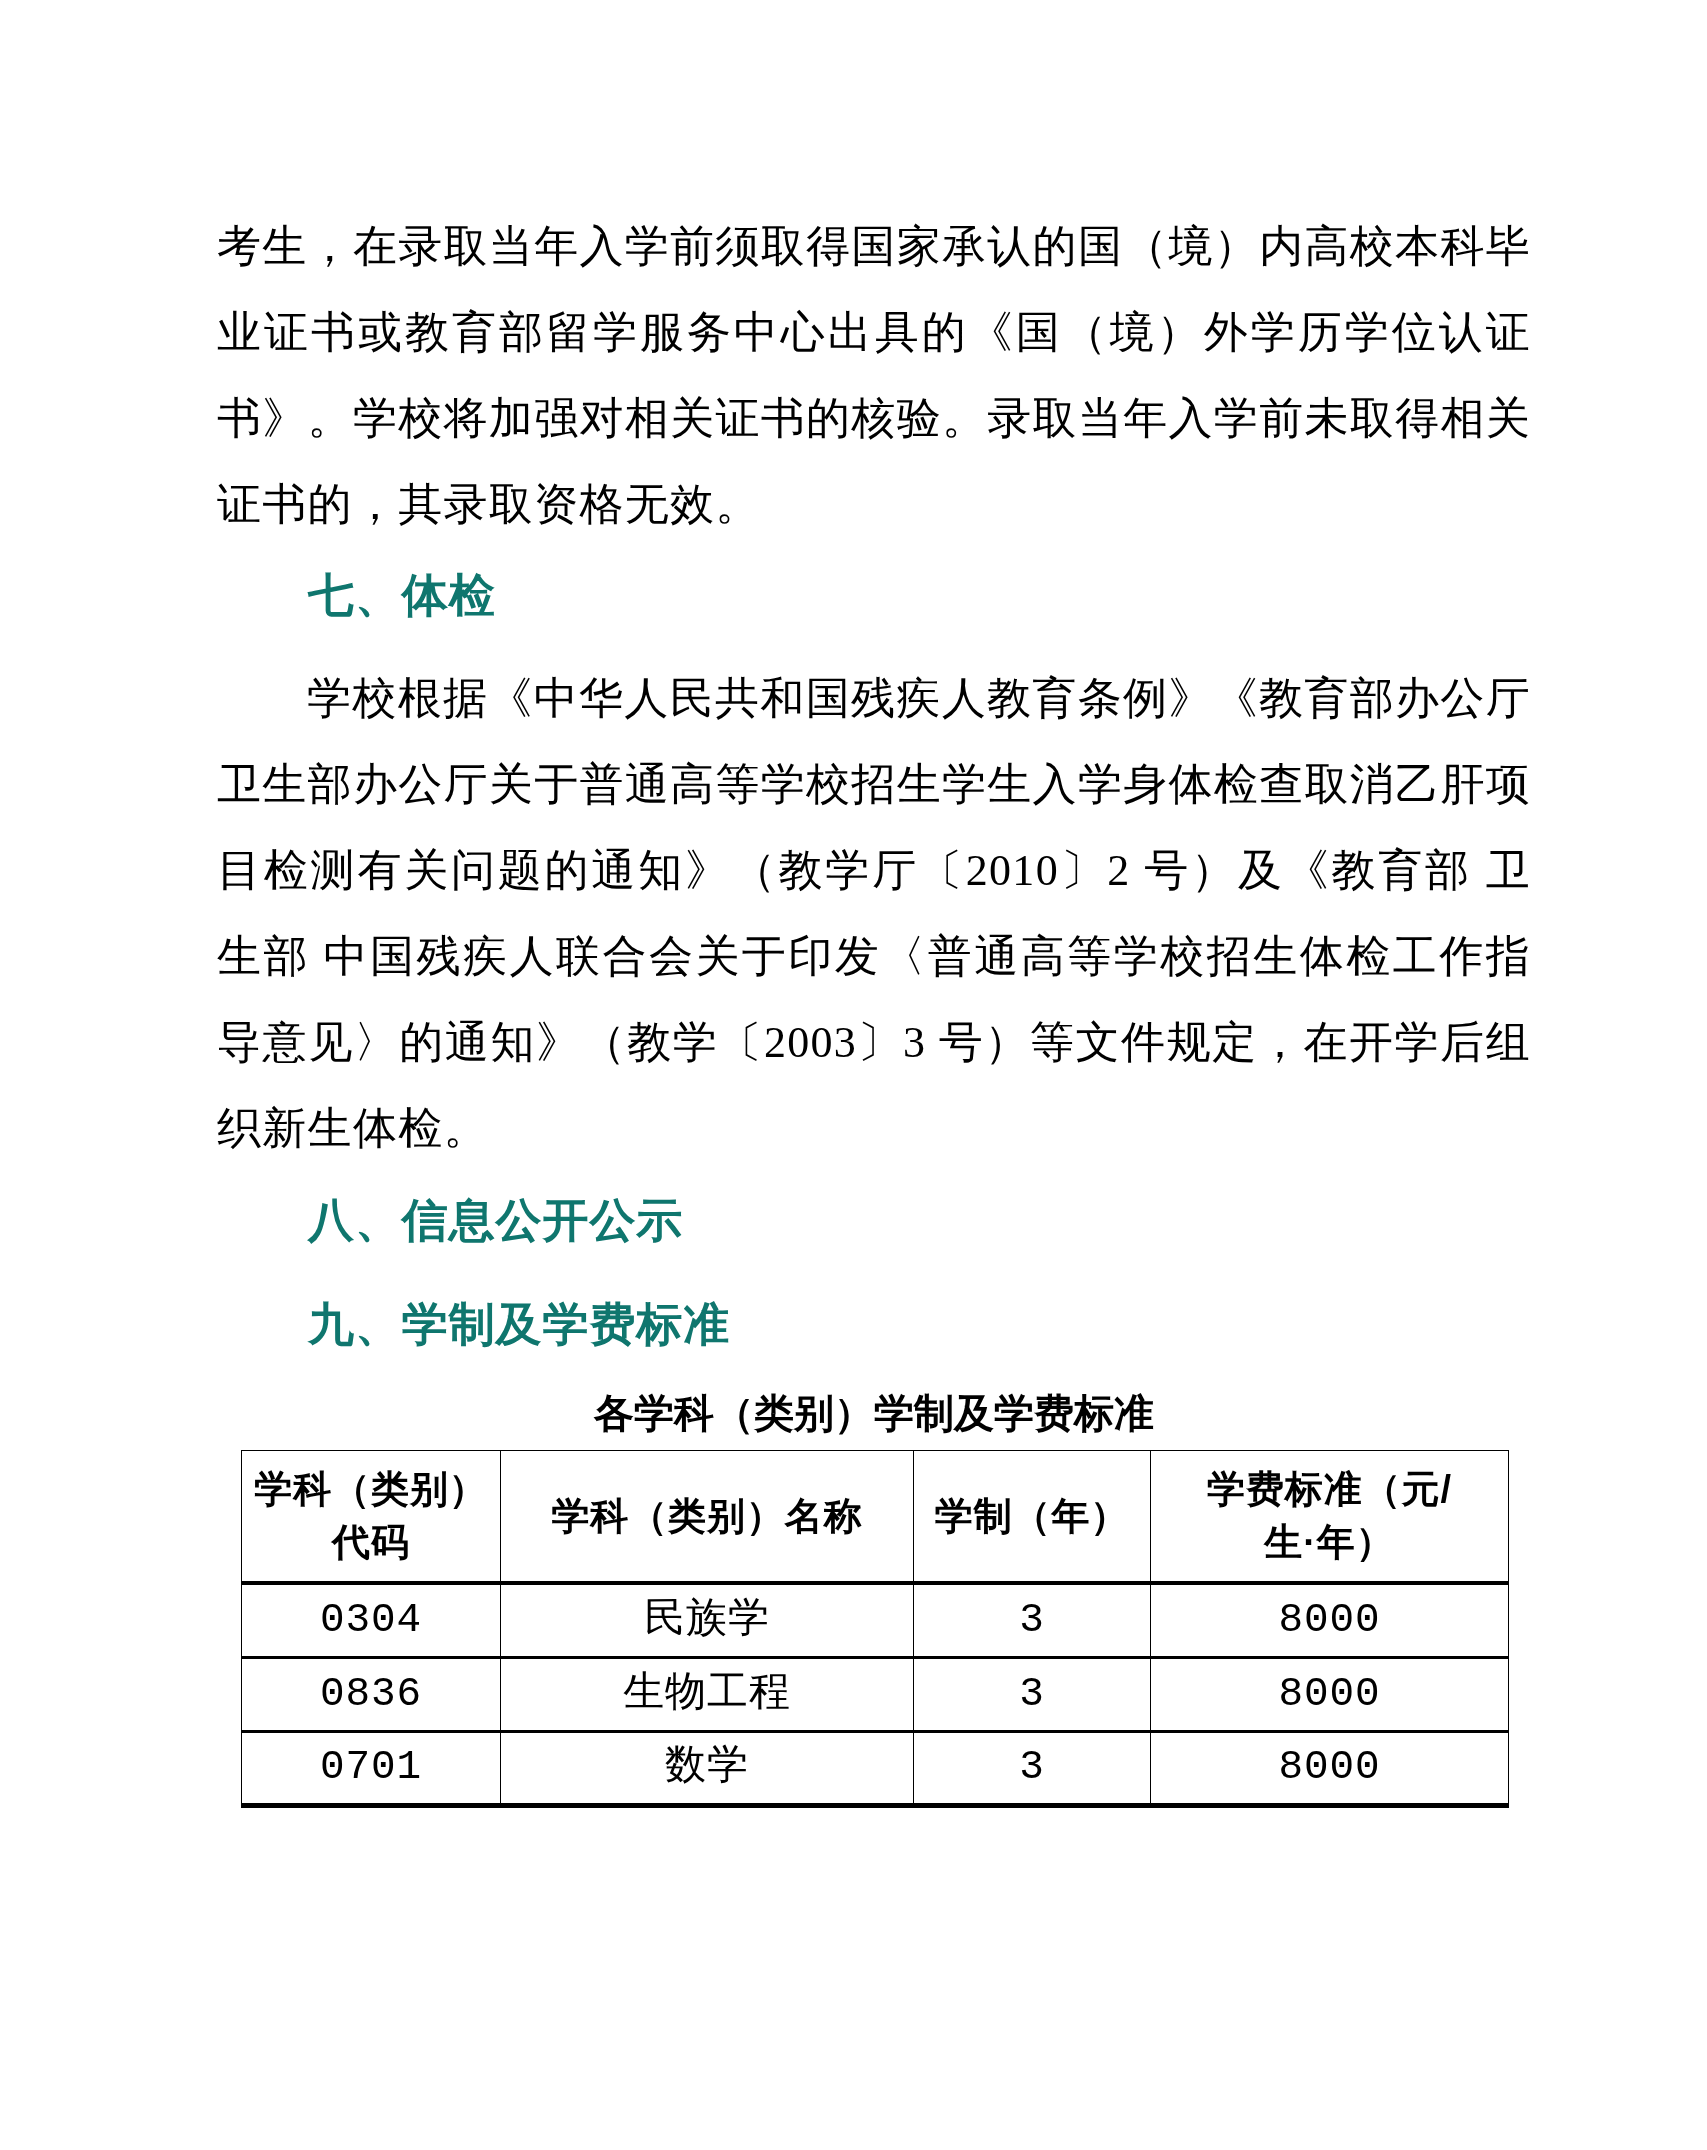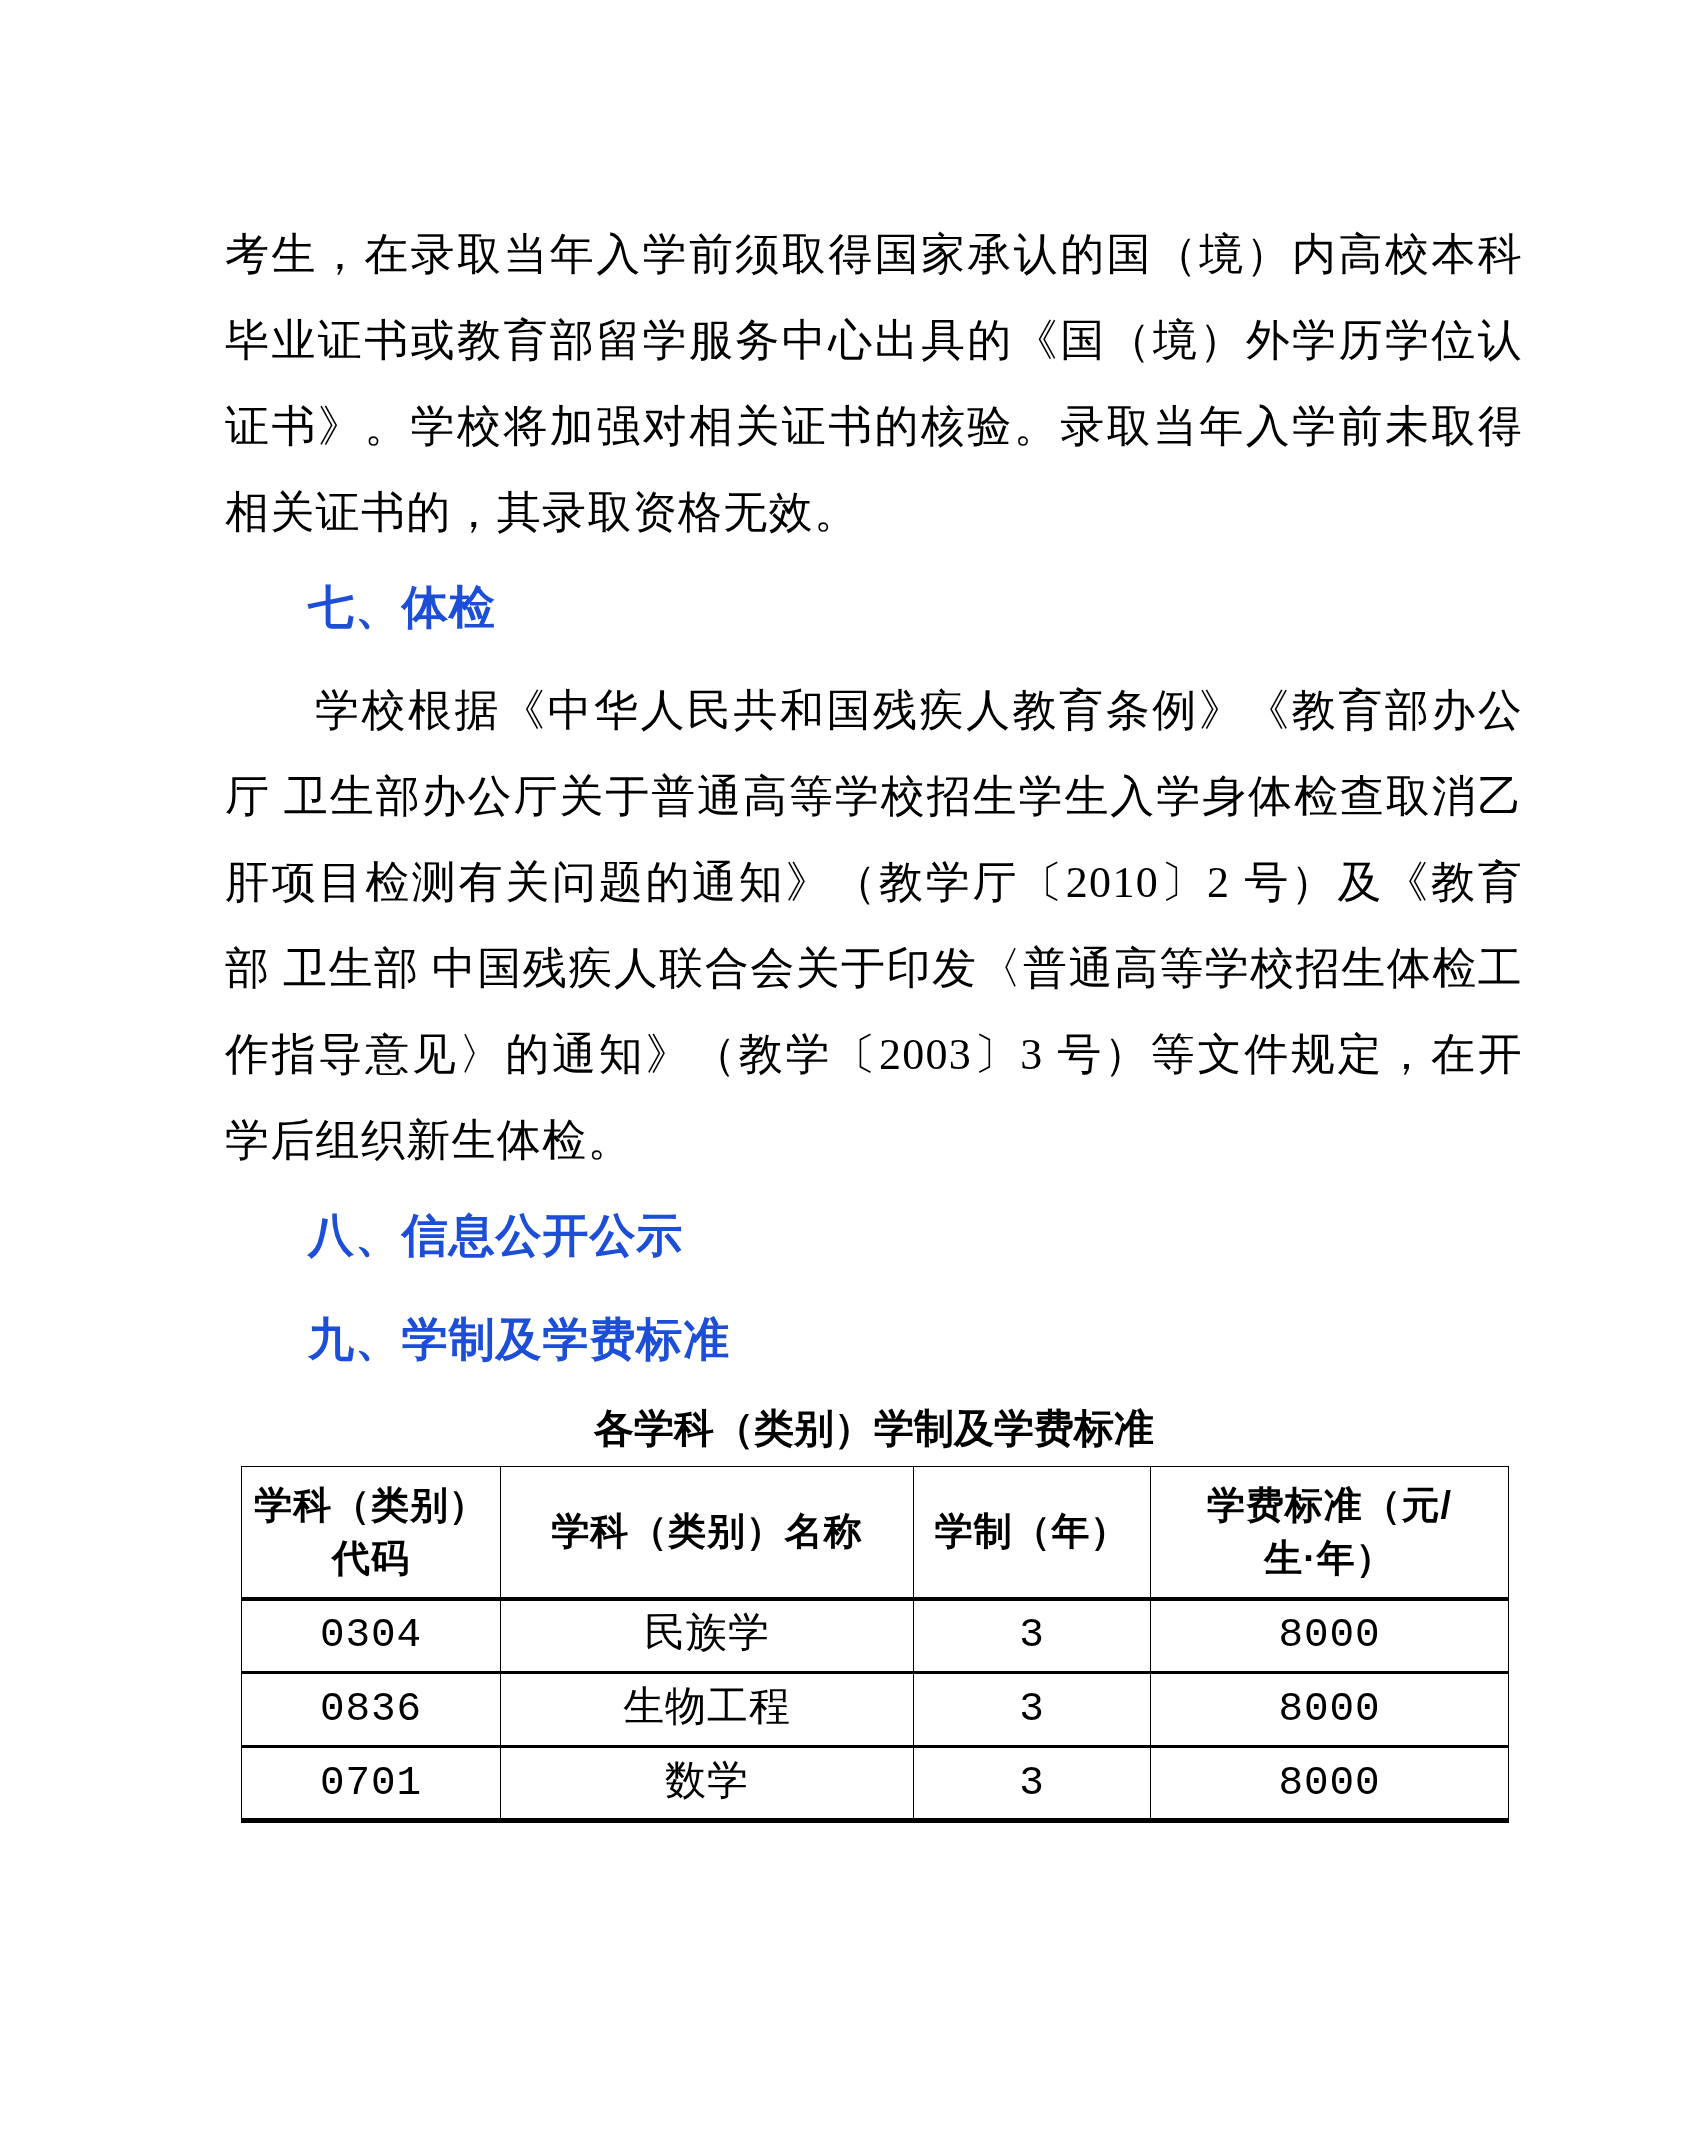"考生，在录取当年入学前须取得国家承认的国（境）内高校本科毕业证书或教育部留学服务" .body-text { margin: 8px -> 0 }
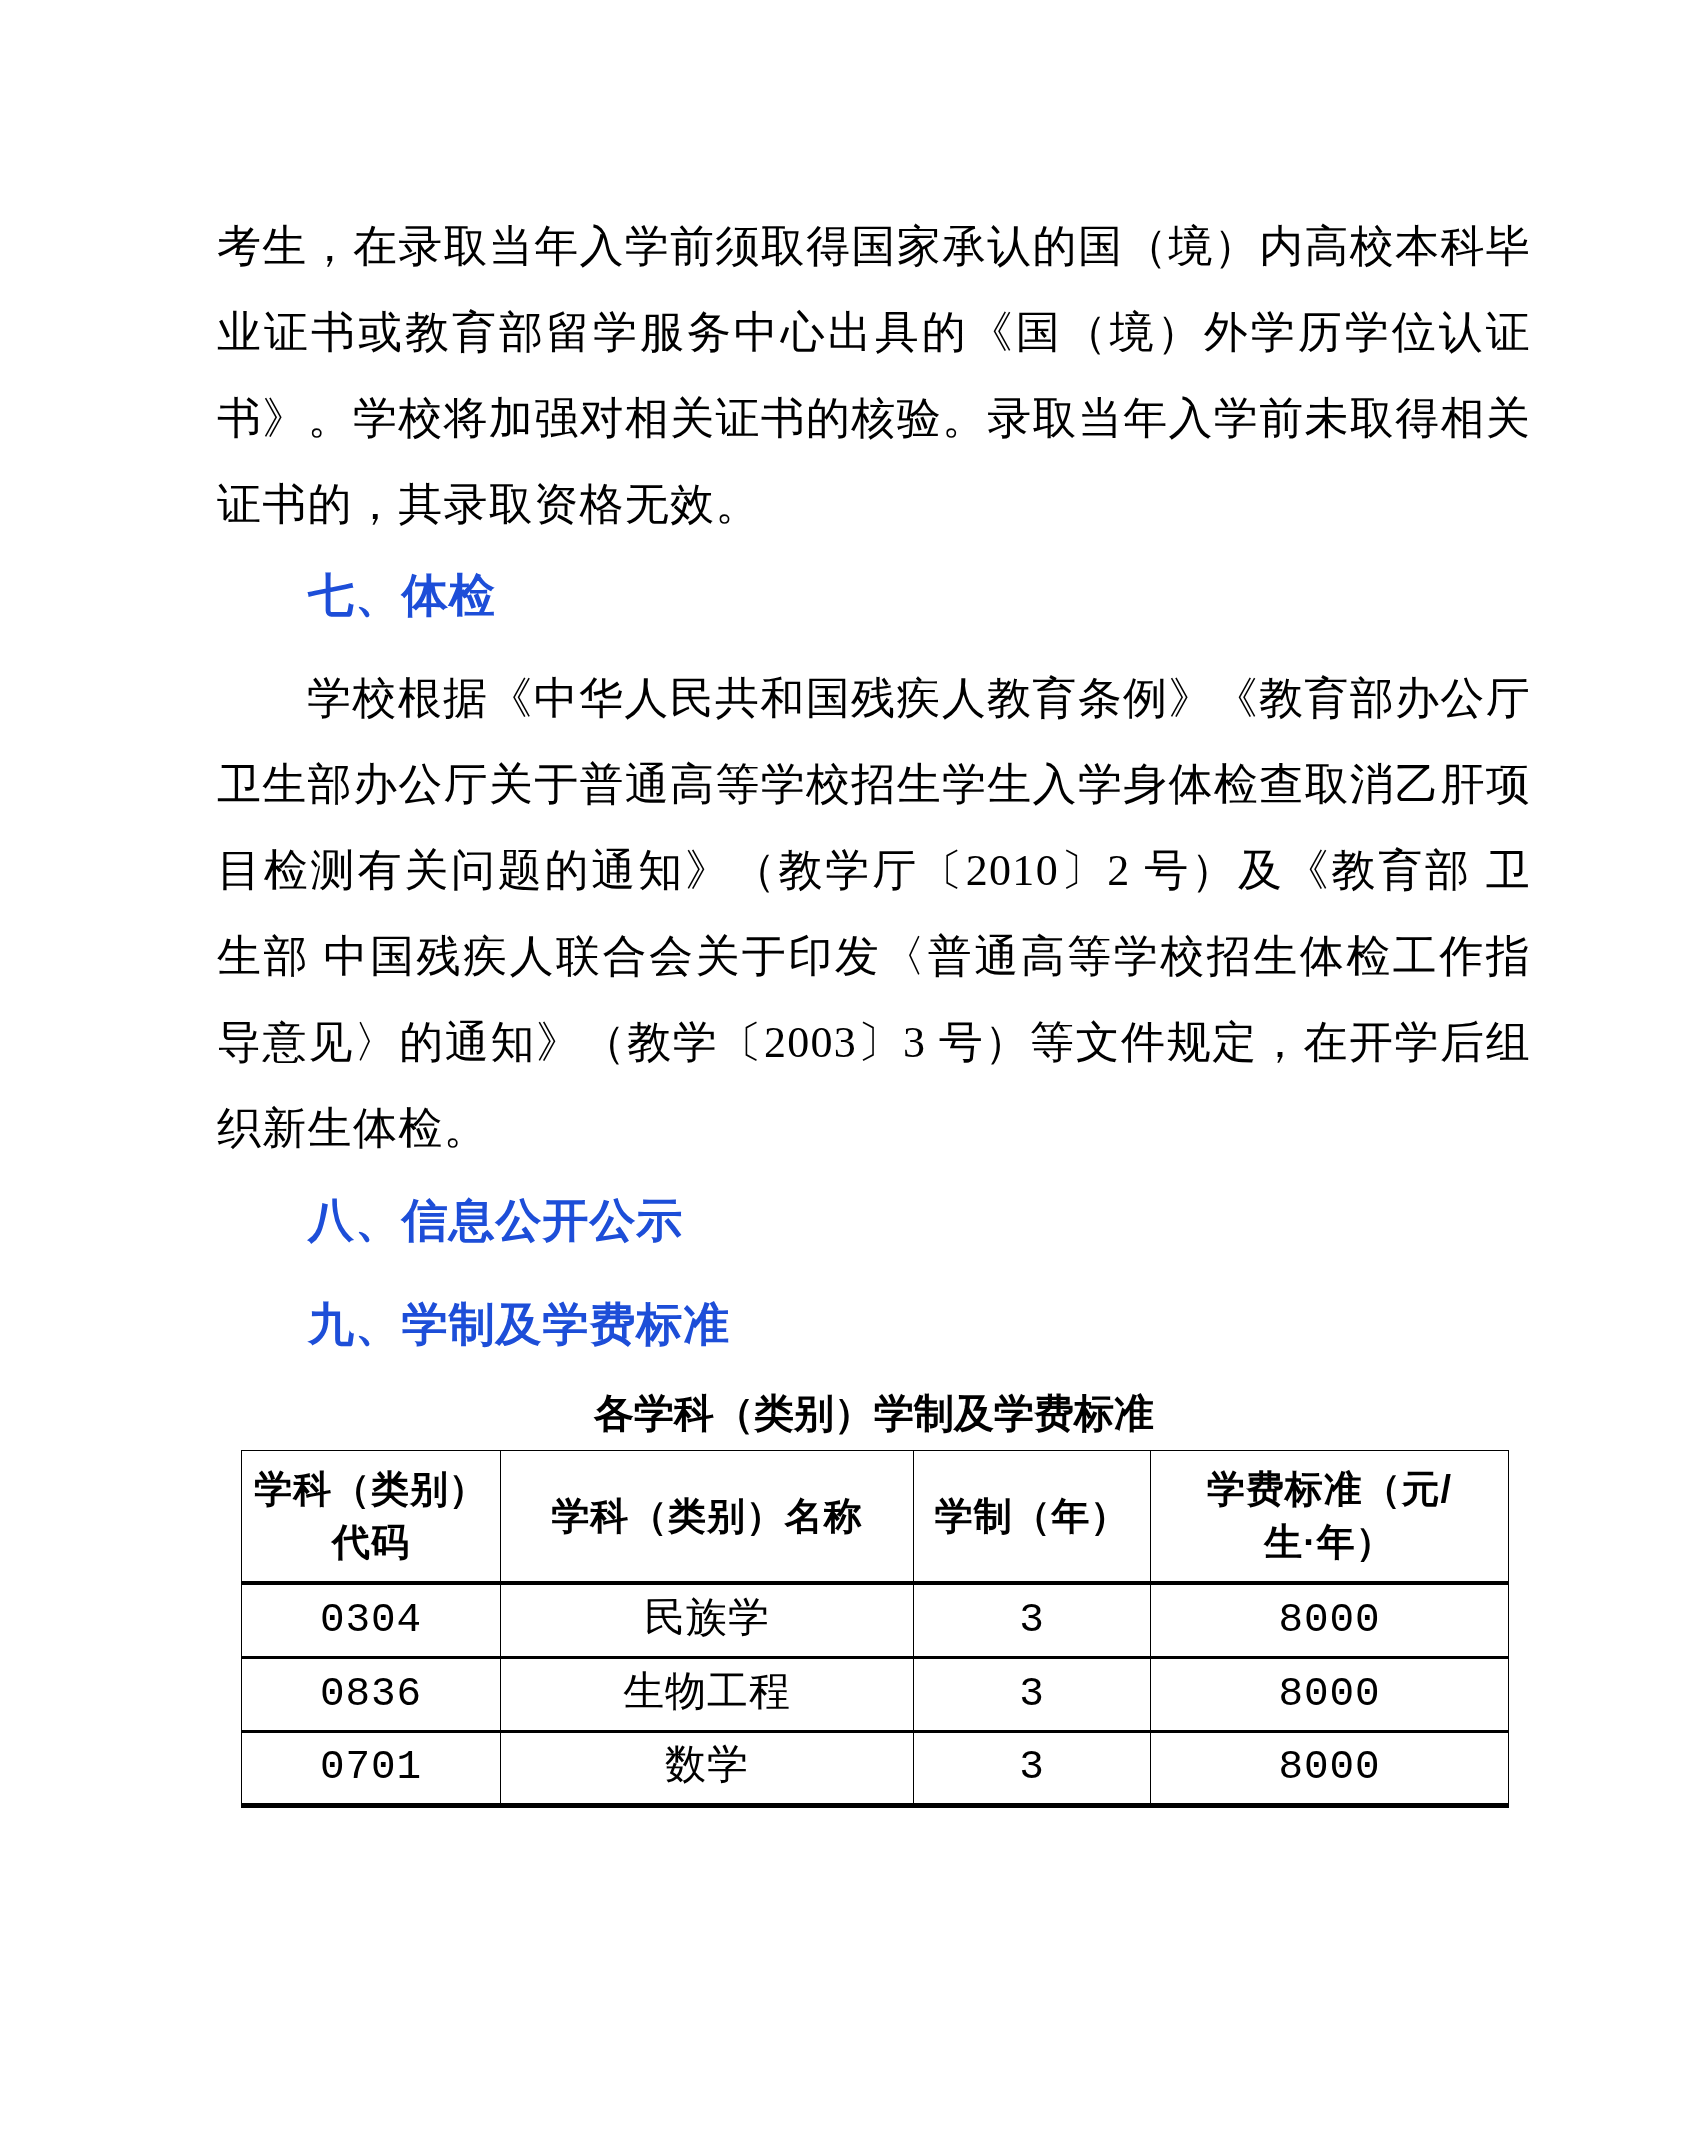"七、体检" .section-heading { color: #1d4ed8 -> #0f766e }
